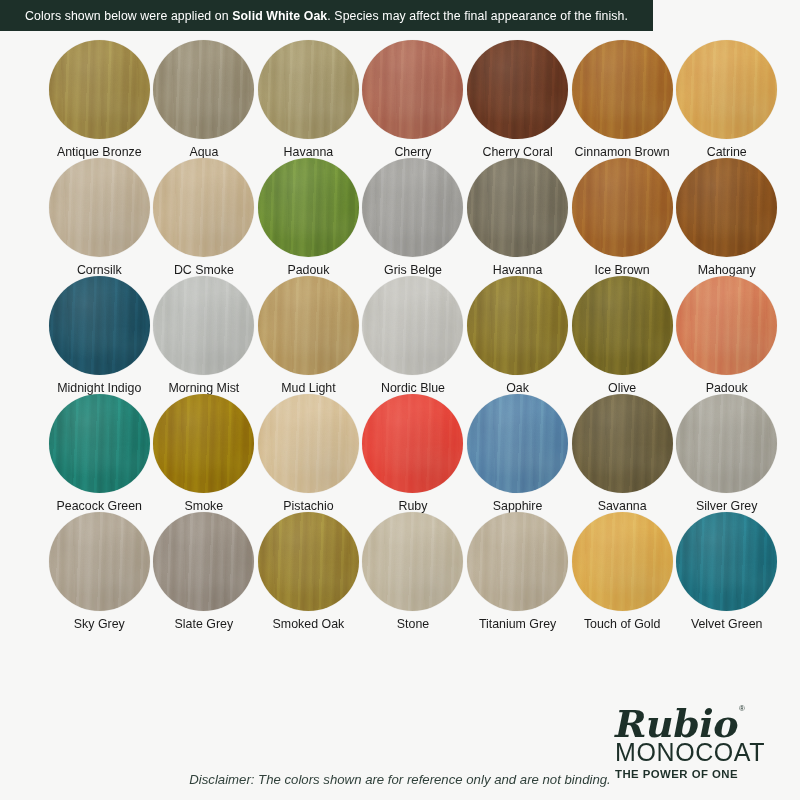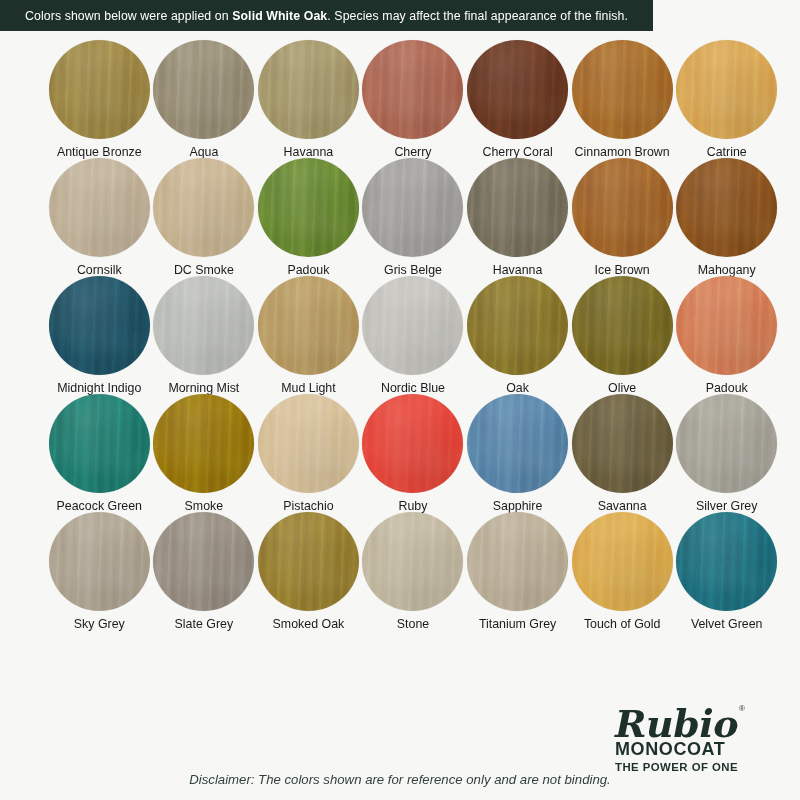"MONOCOAT" #logo-mono { font-size: 18px -> 25px; font-weight: bold -> normal }
